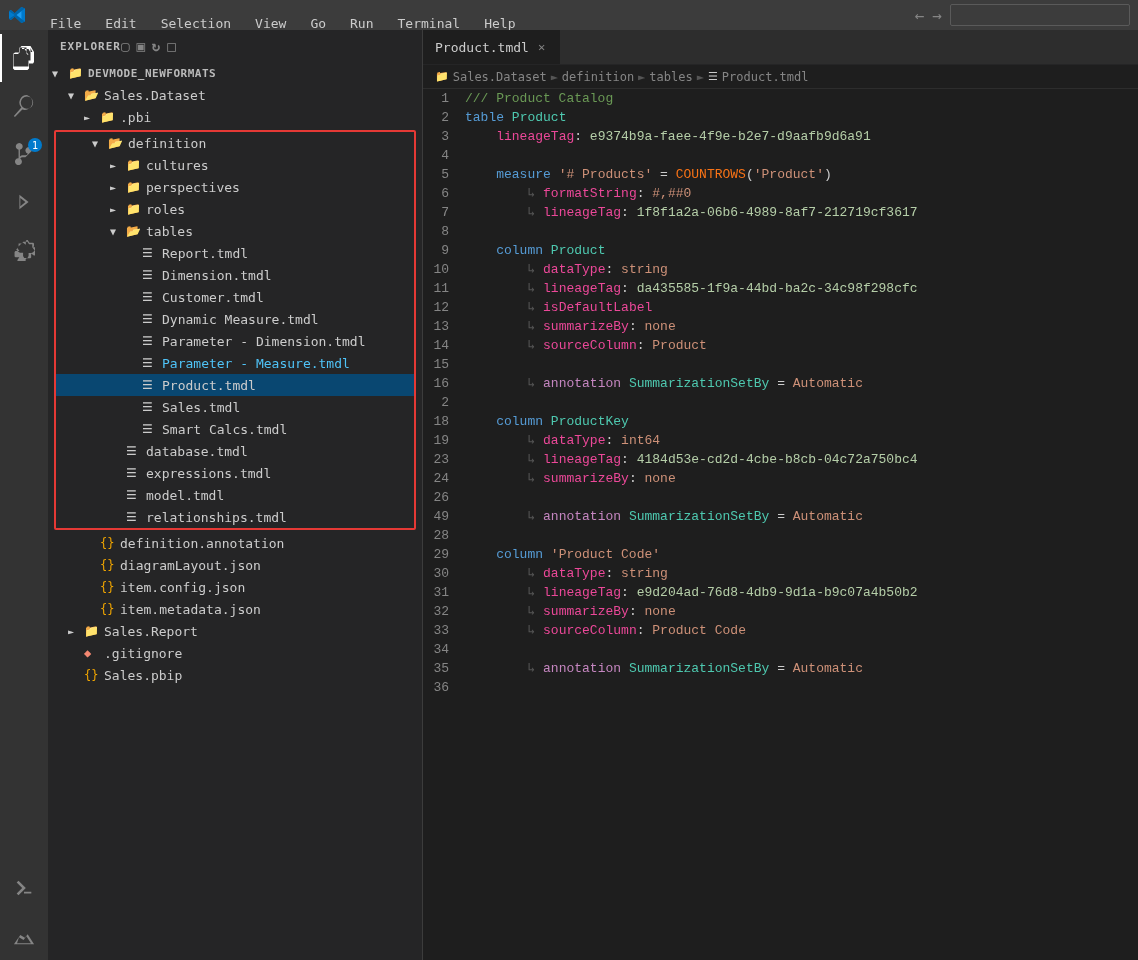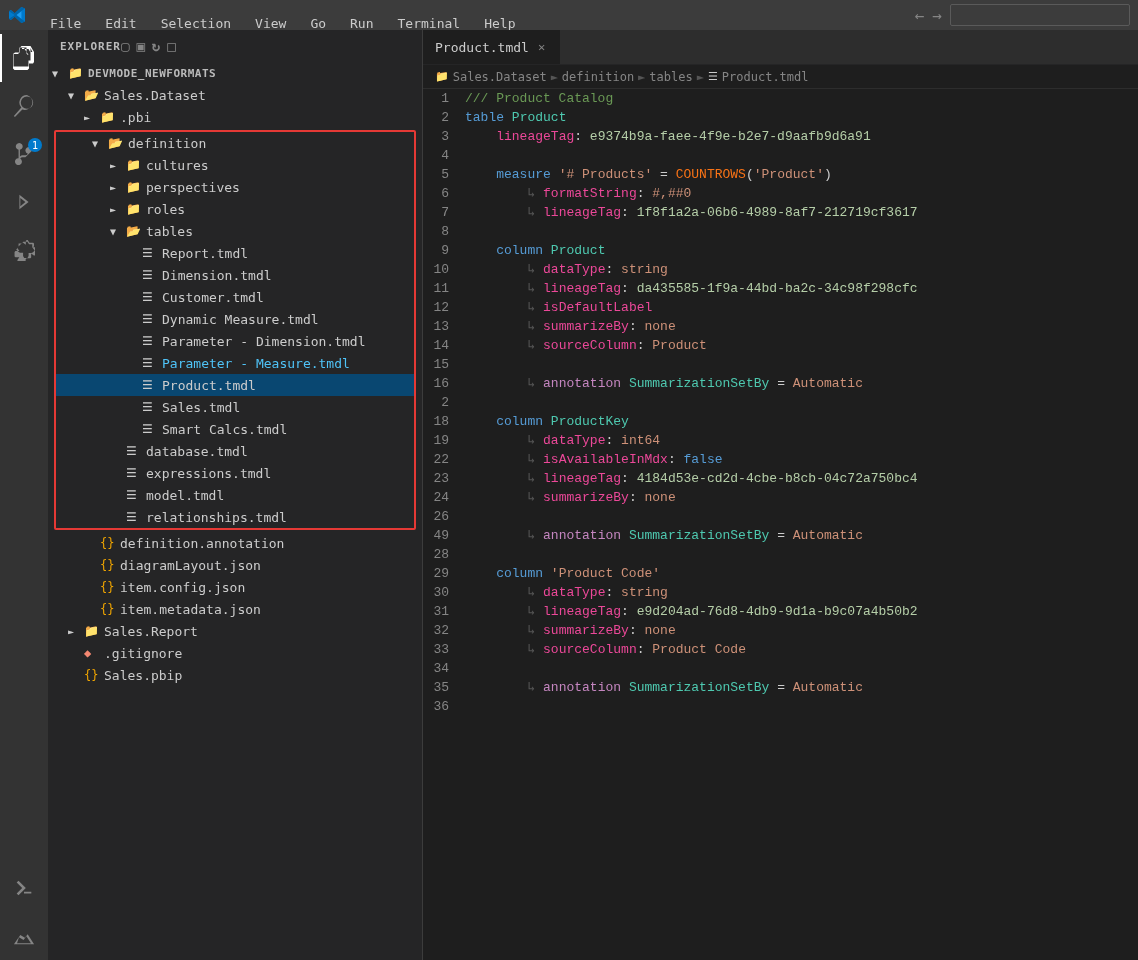"22" div.code-line { html: <div> <span>22</span> <span> <span>↳</span> <span>isAvailableInMdx</span><span>:</span> <span>false</span></span> </div> -> none }
